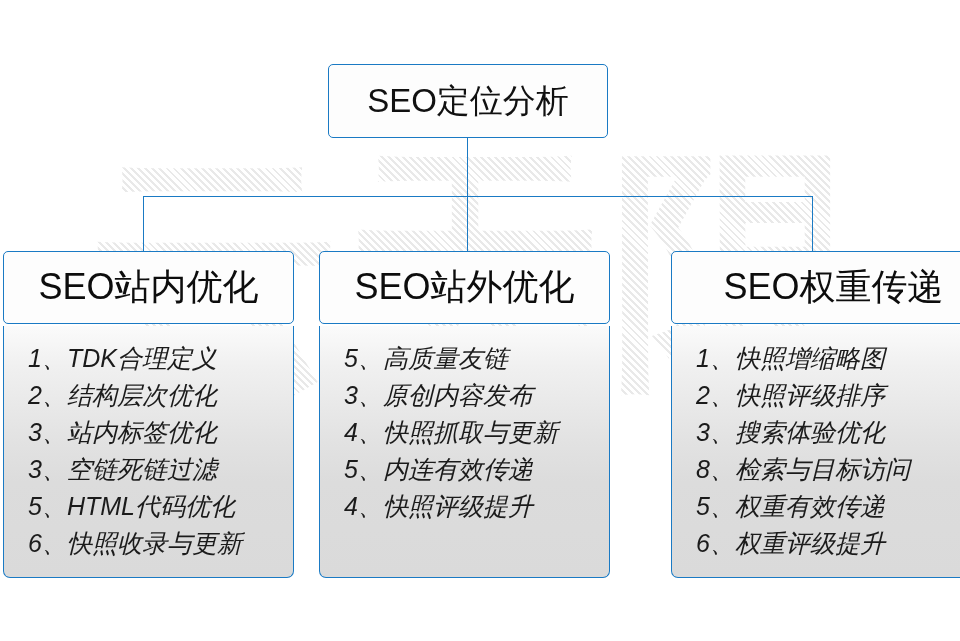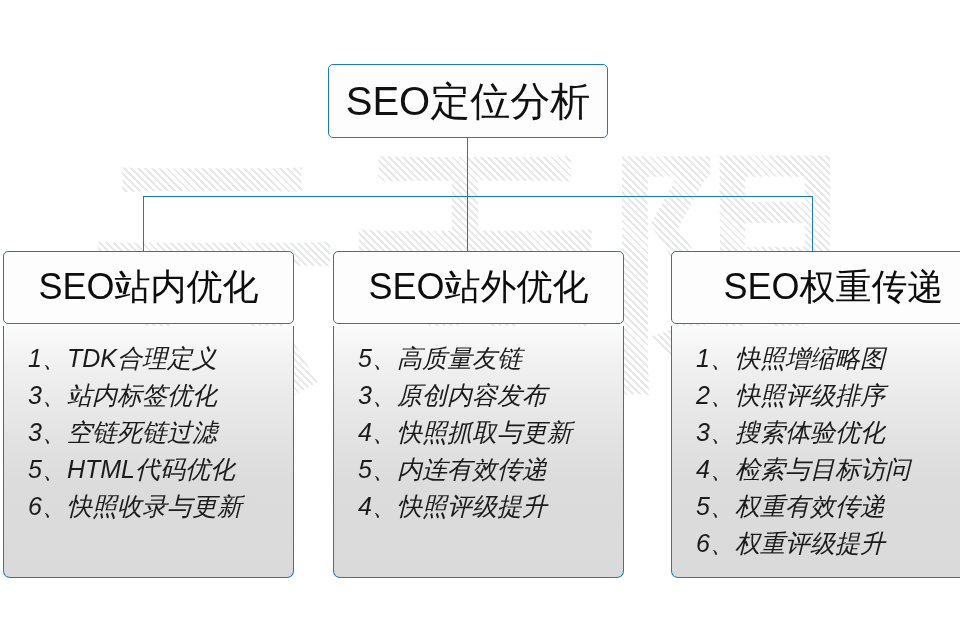"SEO定位分析" #root-node .node-title { font-size: 40px -> 33px }
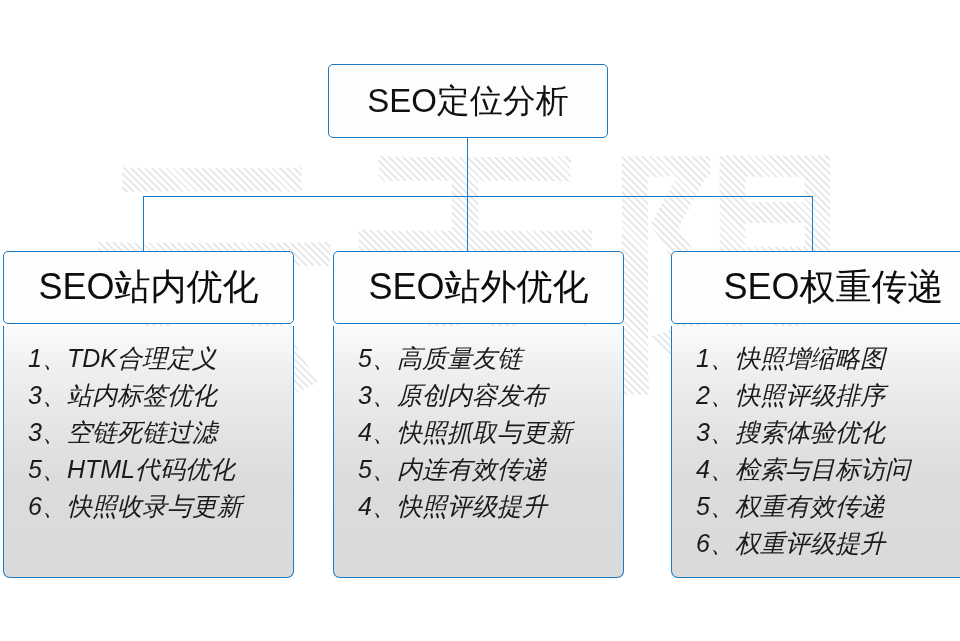"SEO站外优化" .col-1 { left: 333px -> 319px }
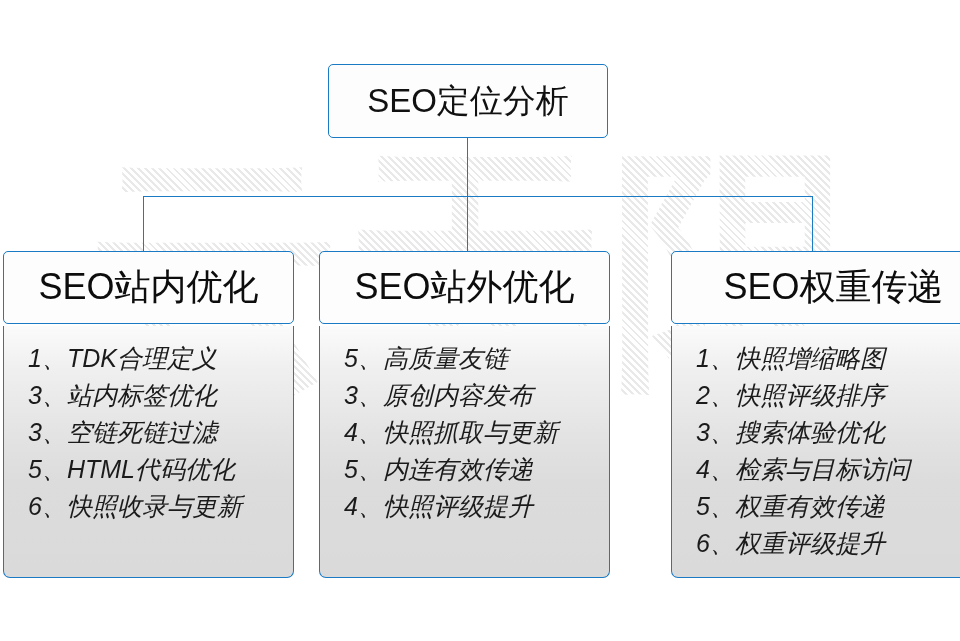"2、结构层次优化" li { html: none -> <li>2、结构层次优化</li> }
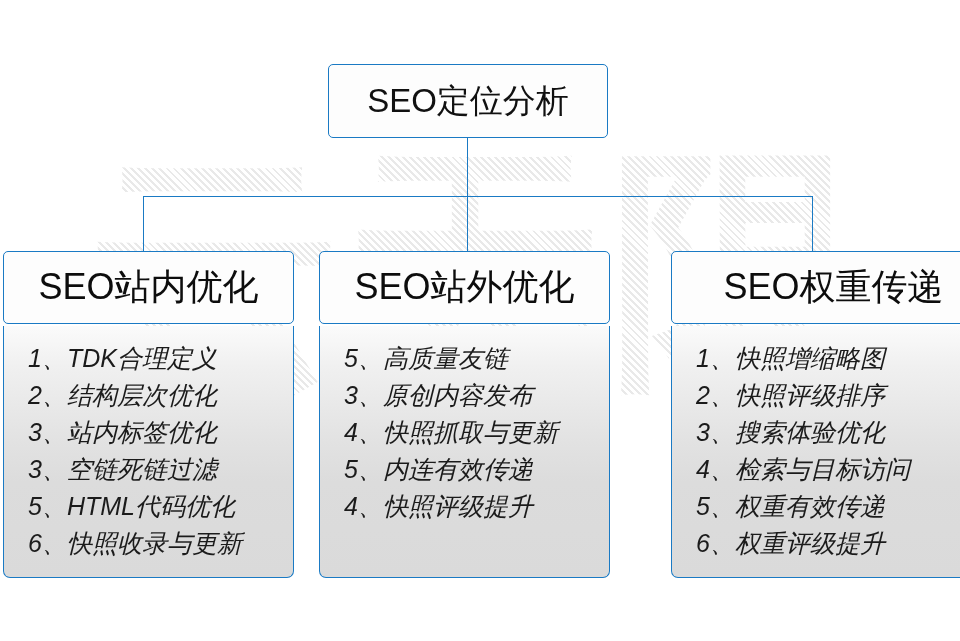"4、检索与目标访问" li { text: 4 -> 8 }
